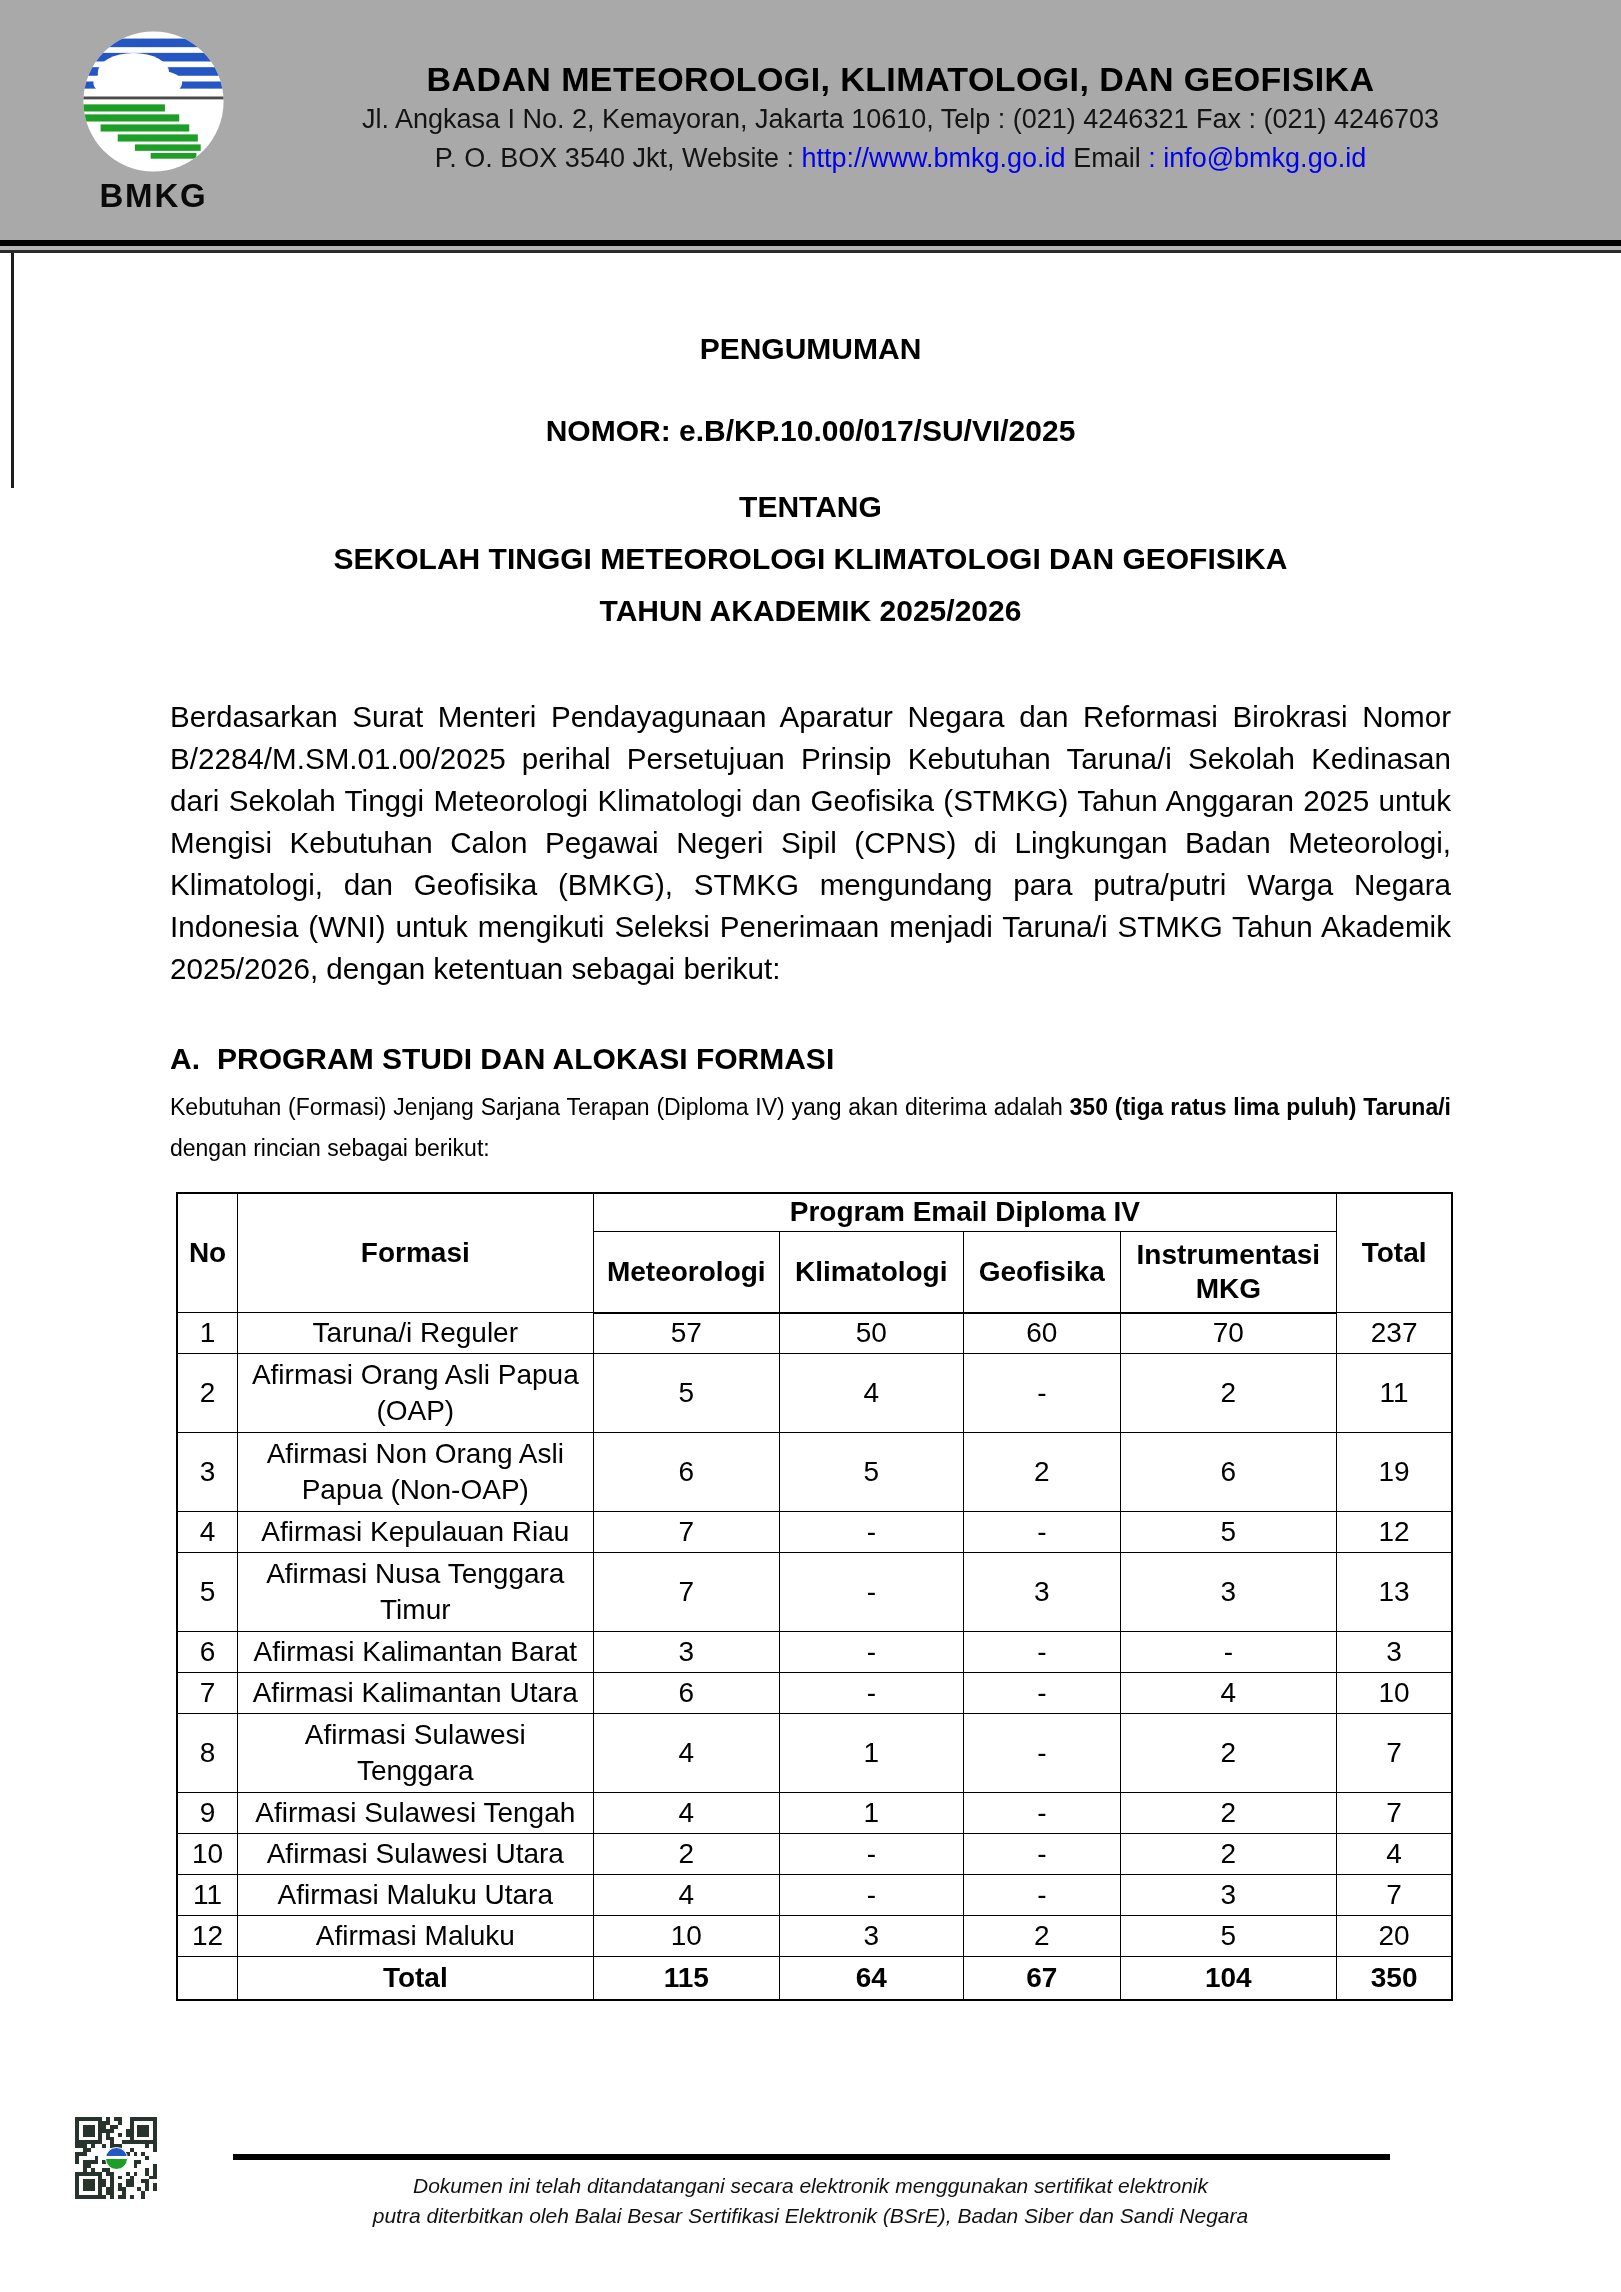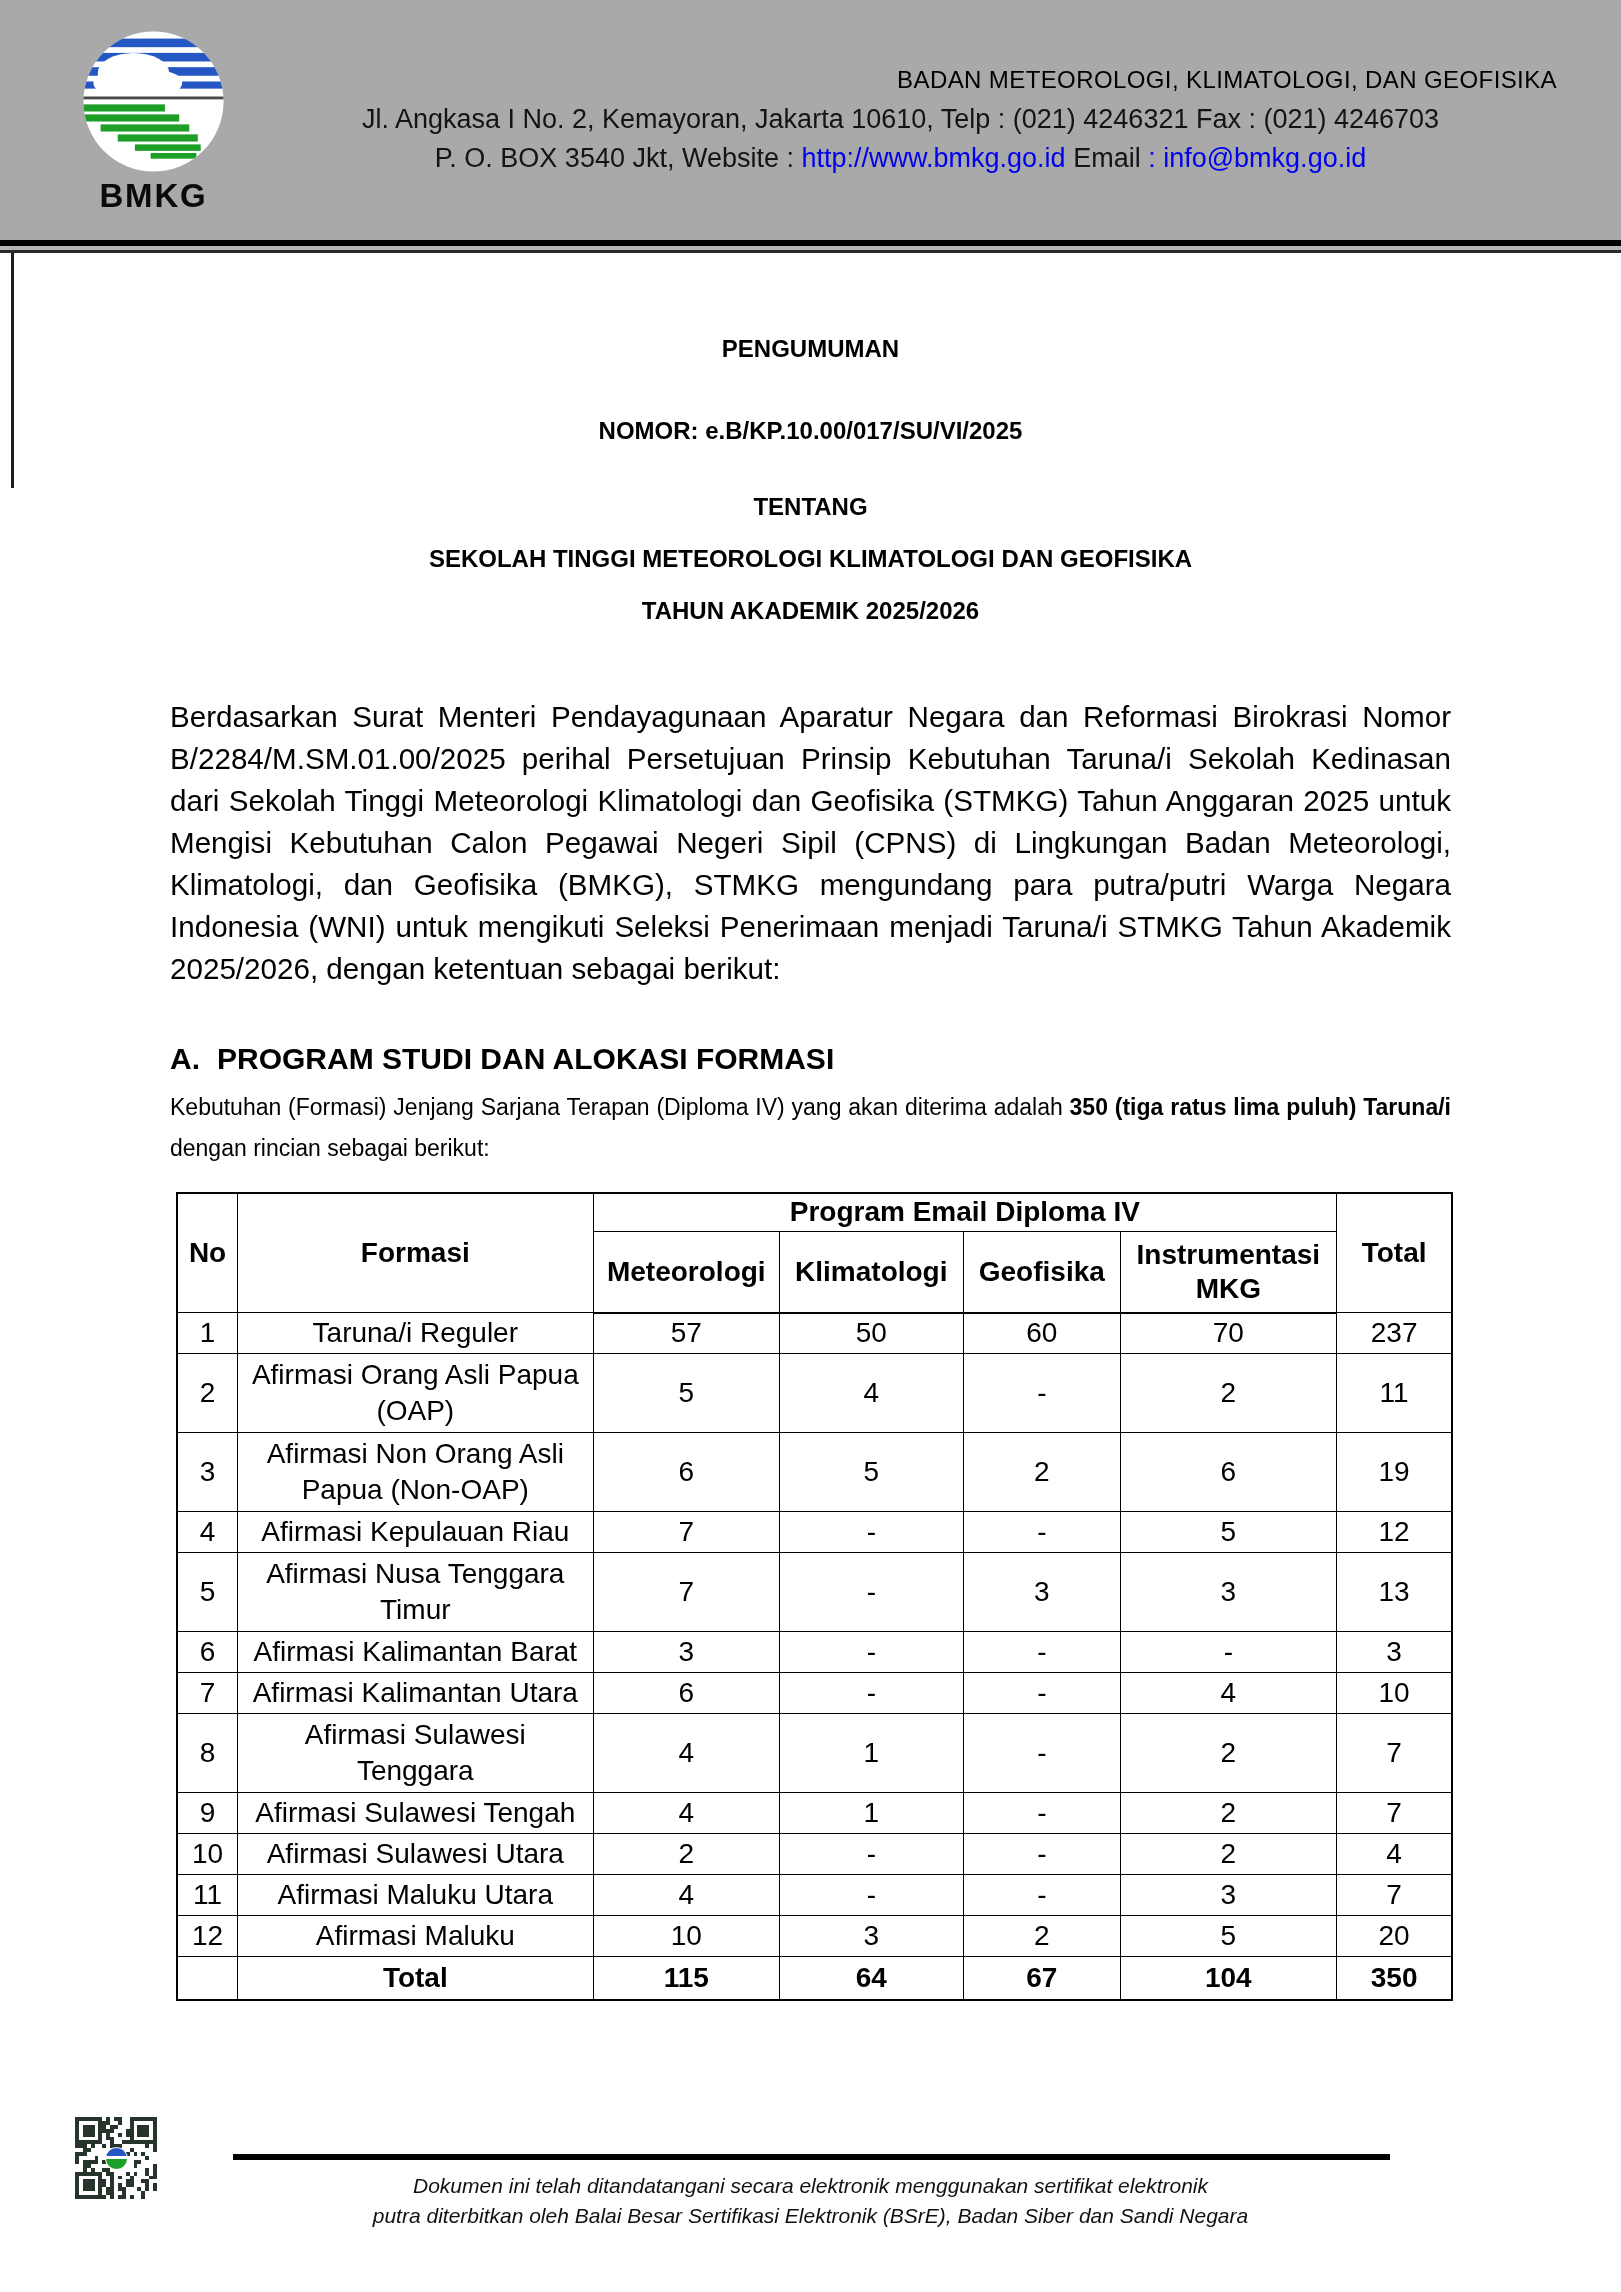"BADAN METEOROLOGI, KLIMATOLOGI, DAN" .org-name { font-size: 24px -> 34px; font-weight: normal -> bold; text-align: right -> none }
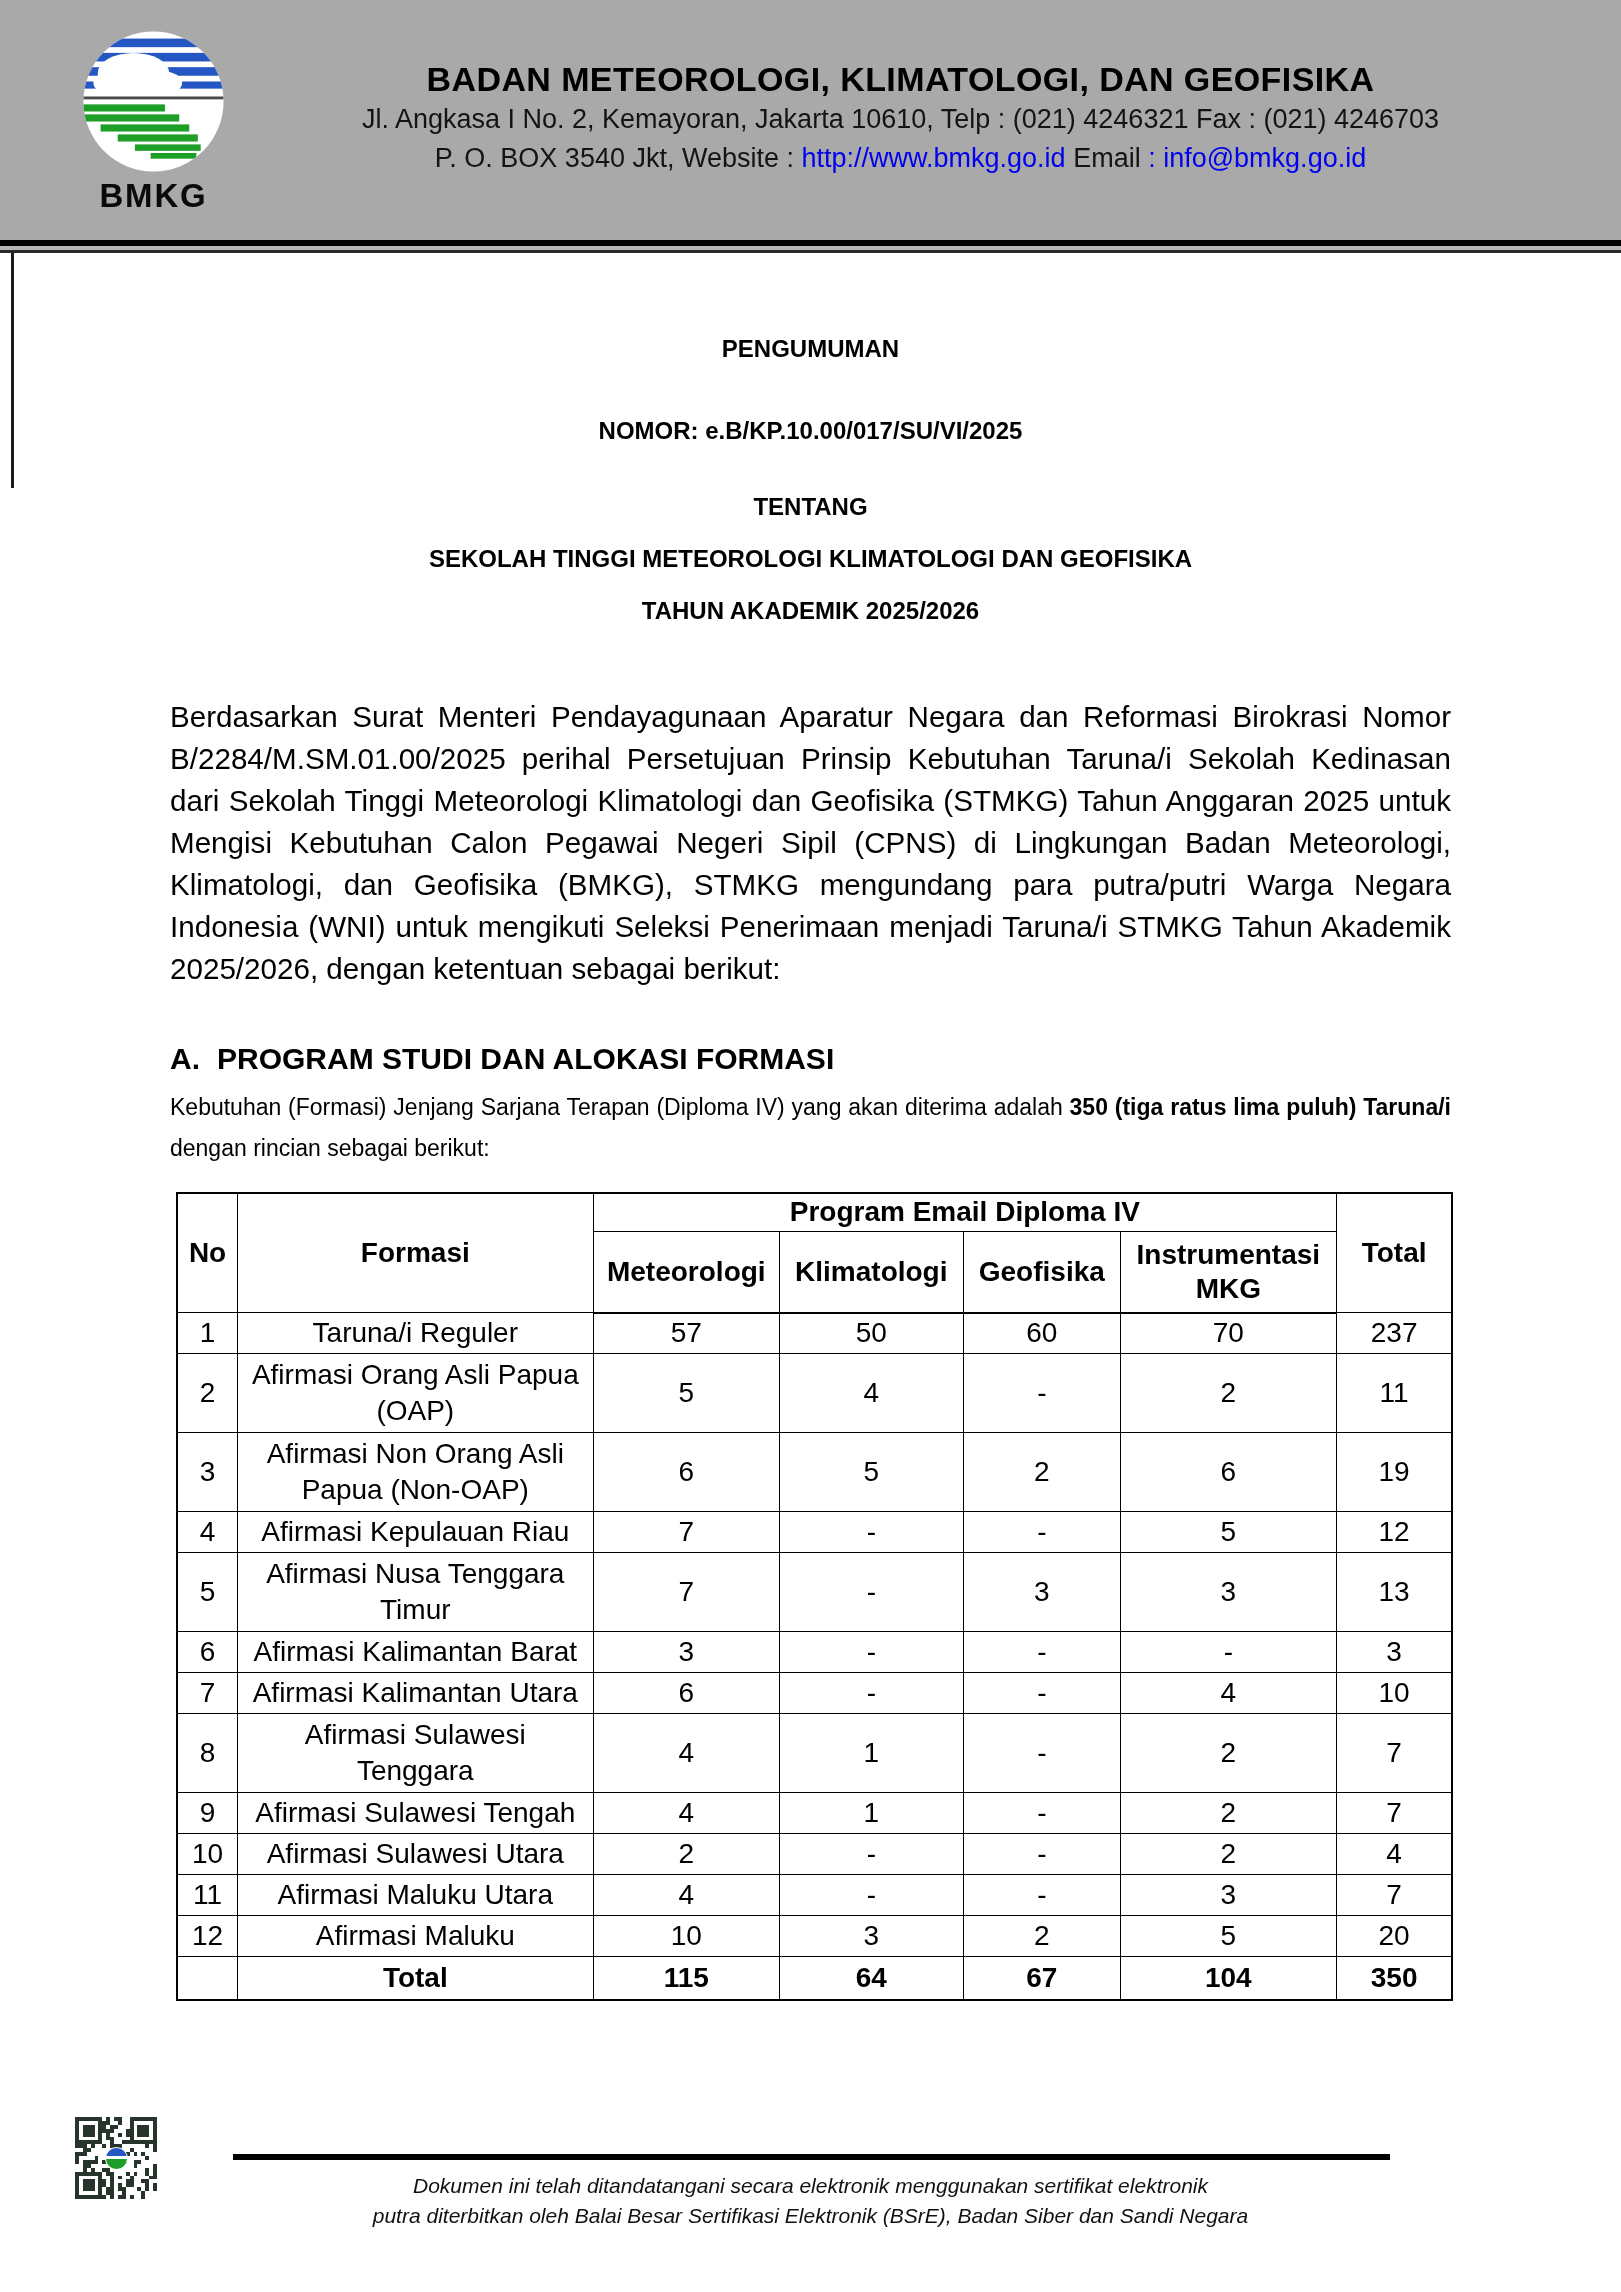"PENGUMUMAN" .doc-title { font-size: 24px -> 30px }
